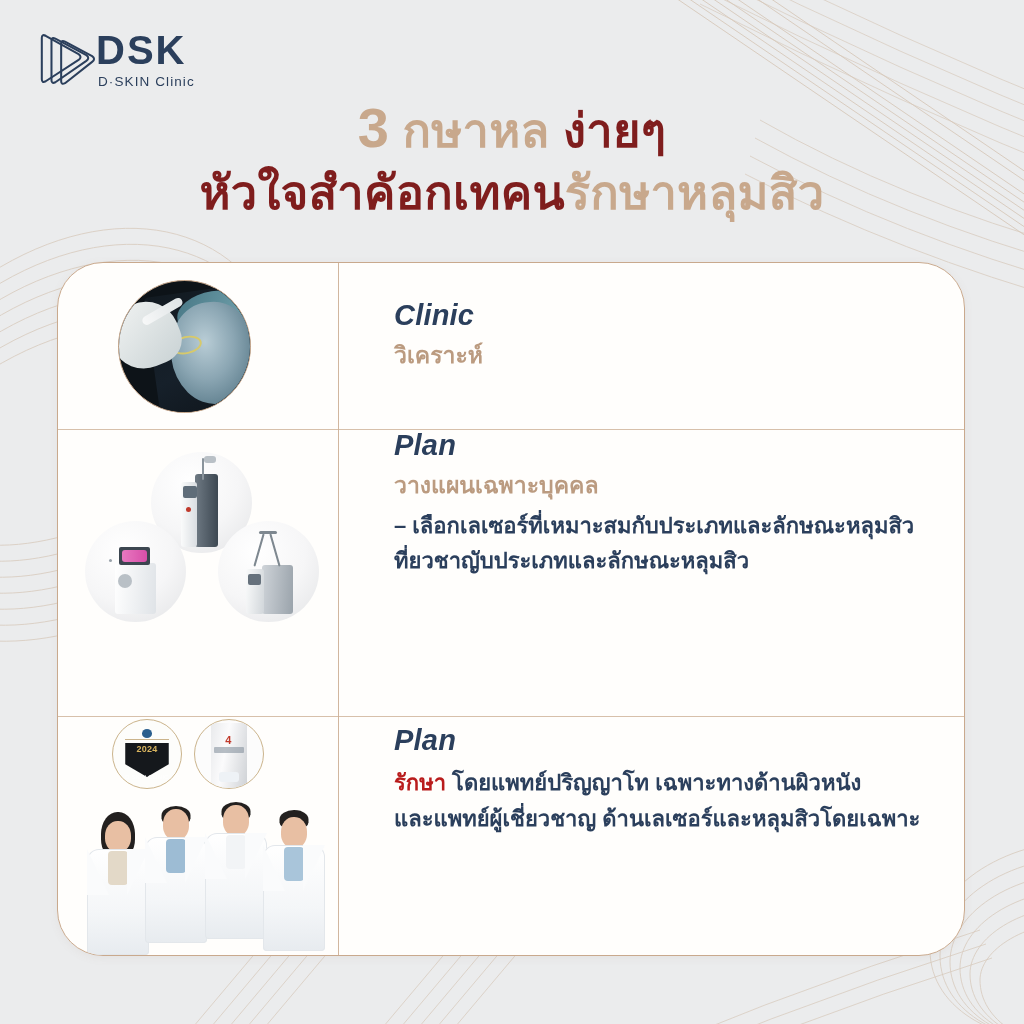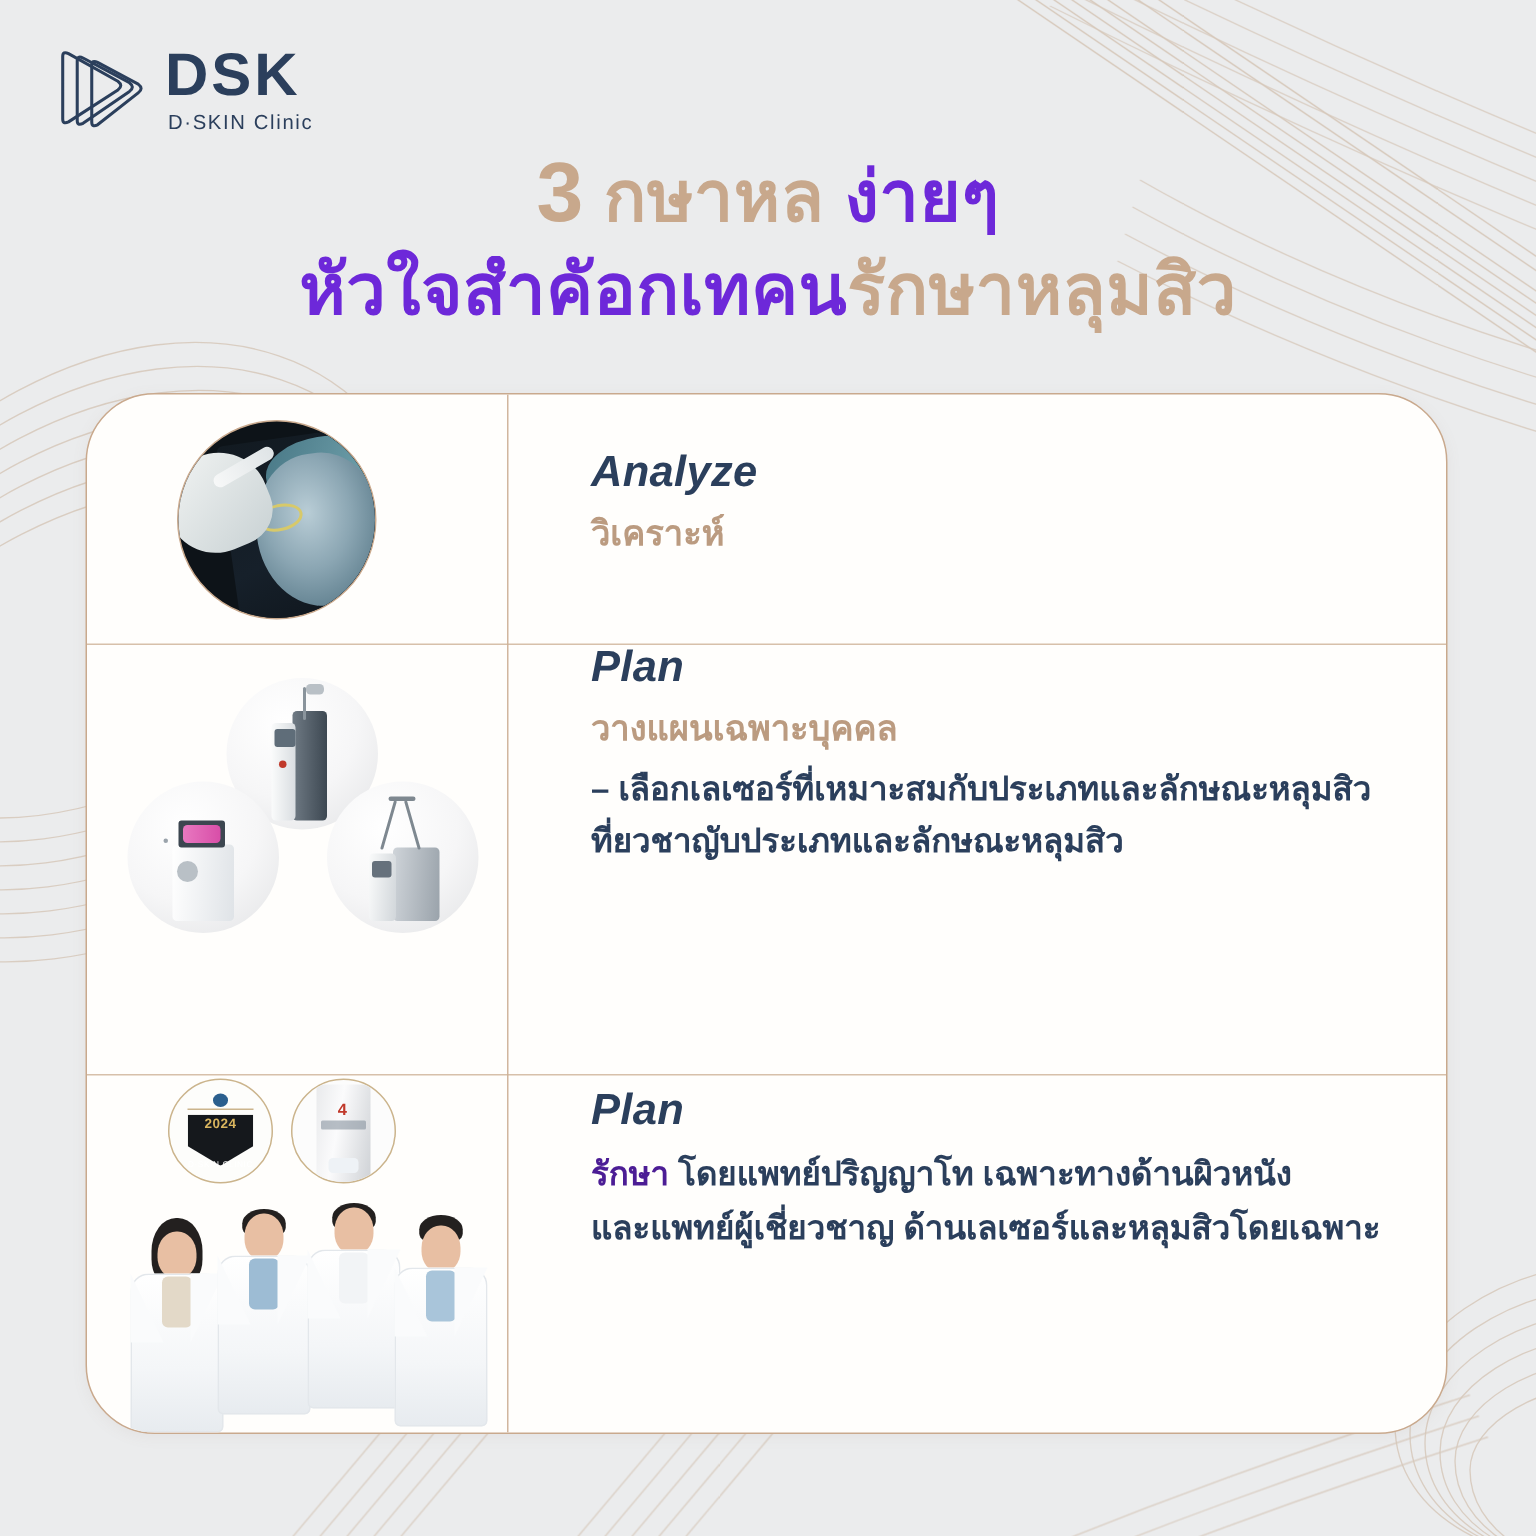"DSK" #logo { gap: 14px -> none }
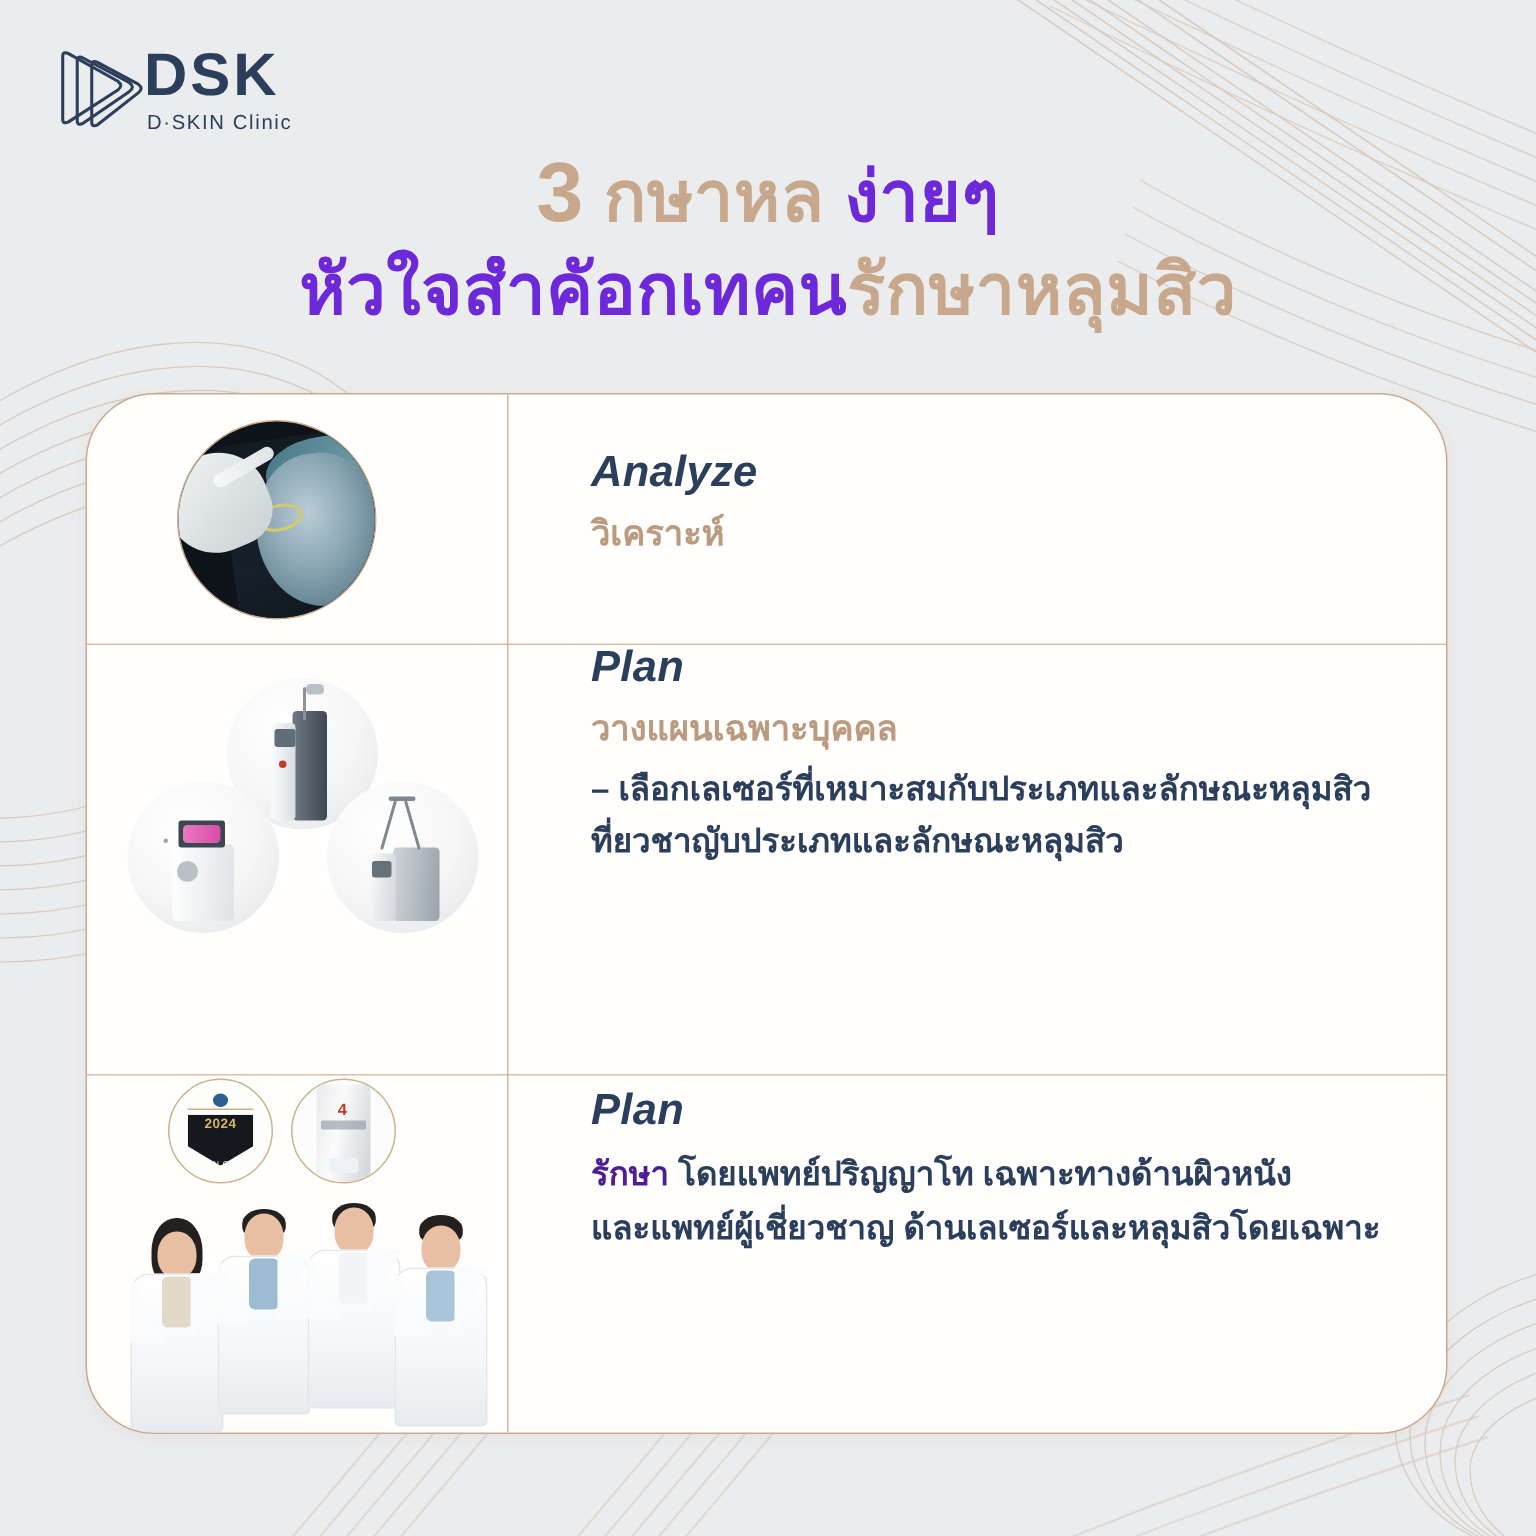"ง่ายๆ" .c-navy { color: #6d28d9 -> #7f1d1d }
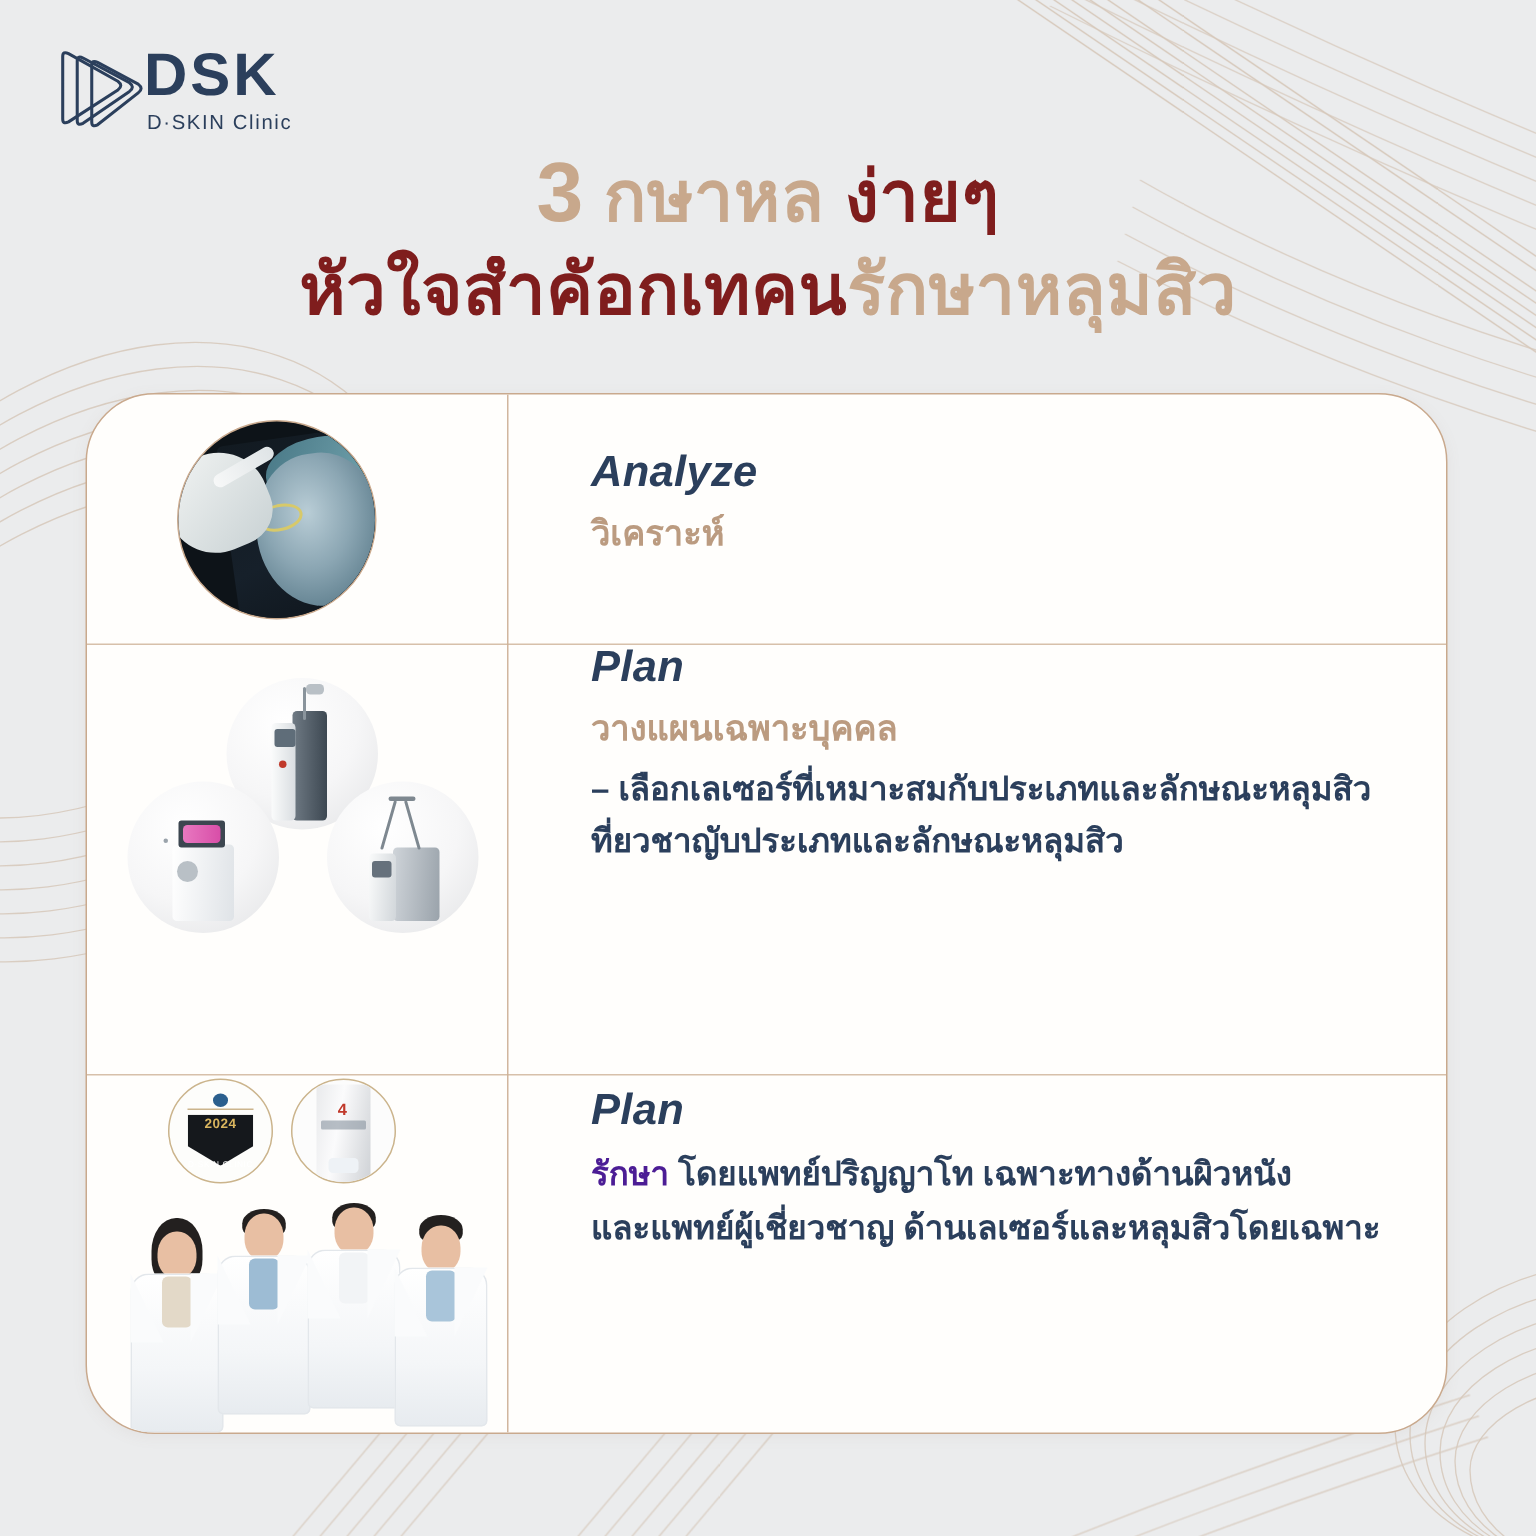"Analyze" div.step-en { text: Analyze -> Clinic }
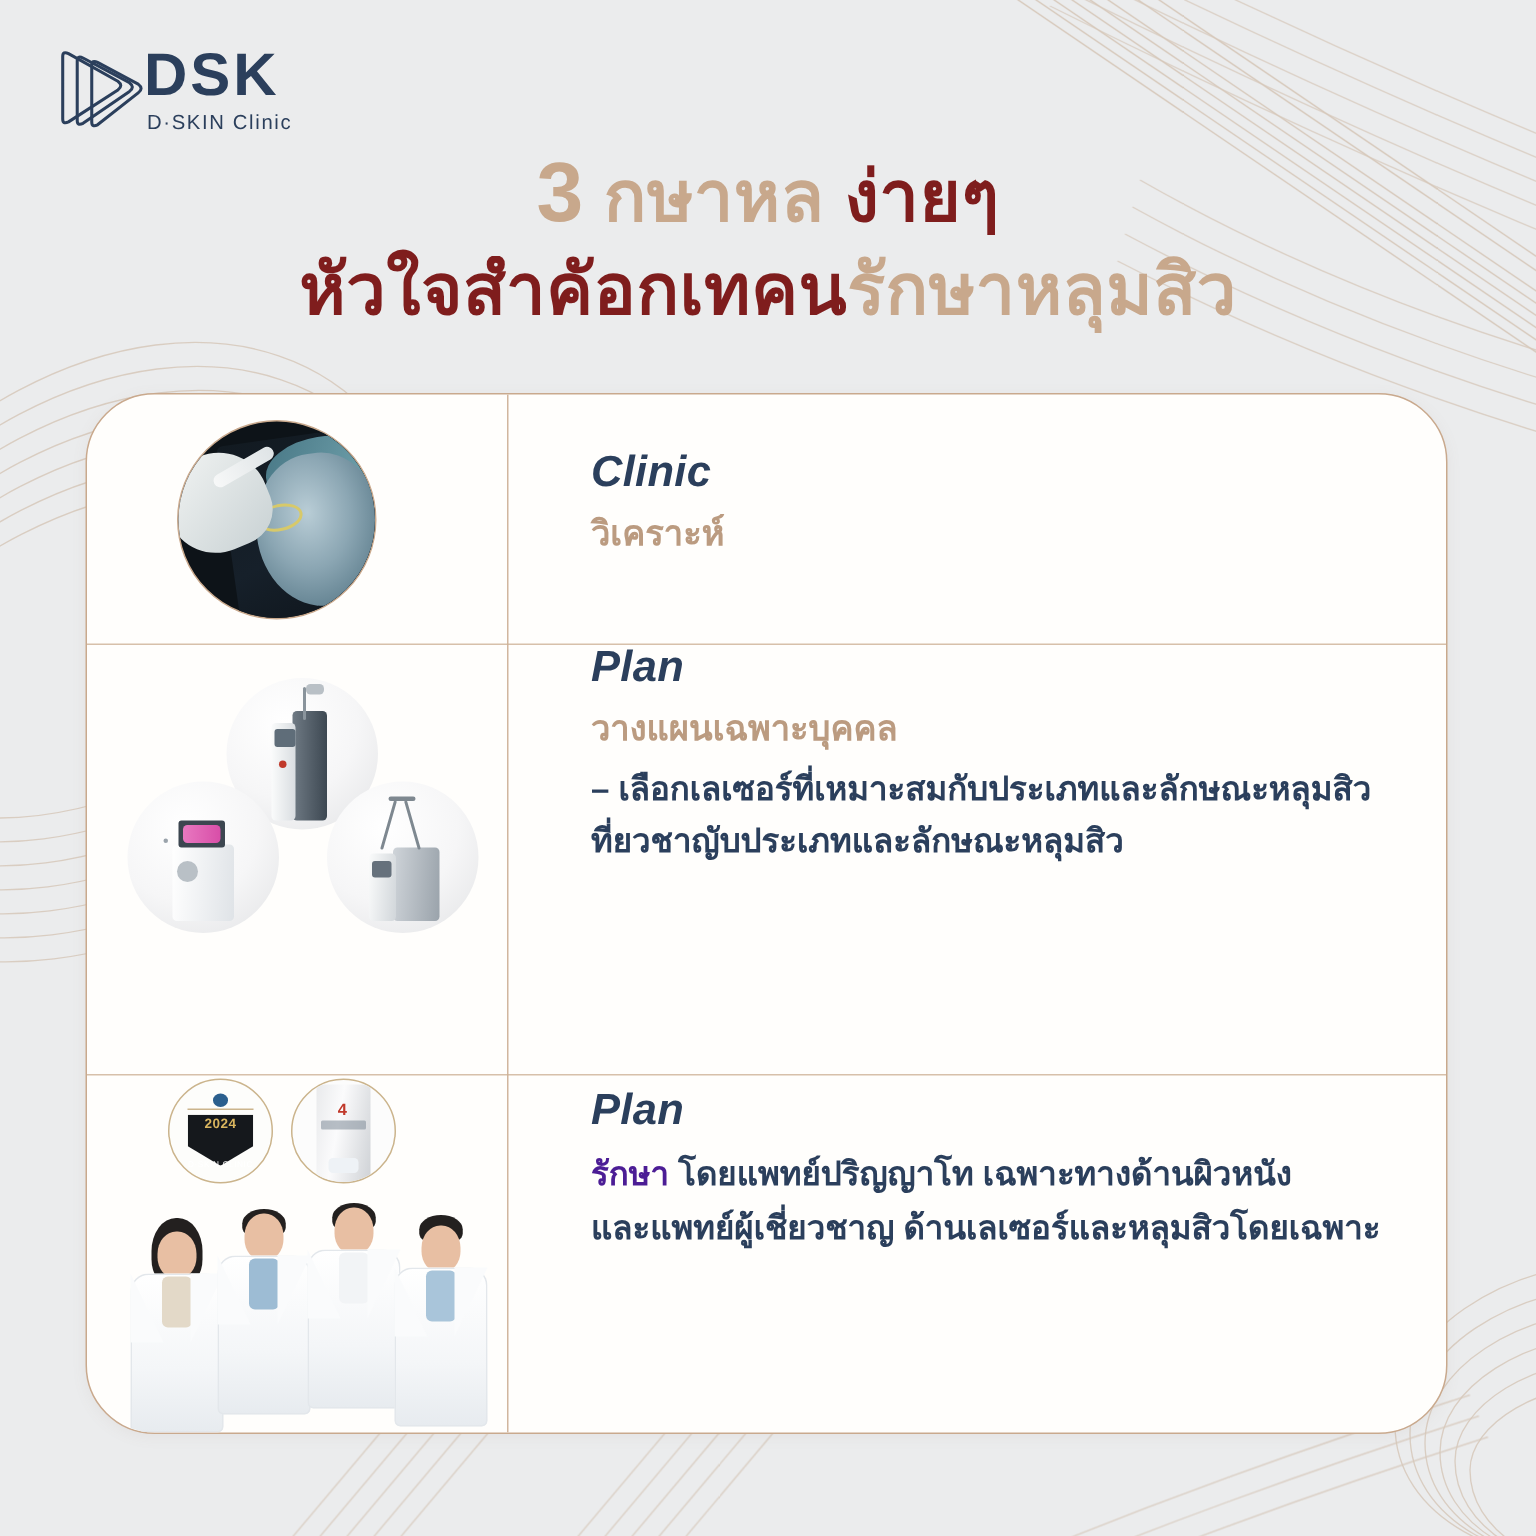"รักษา" .step-line .lead { color: #4c1d95 -> #b91c1c }
